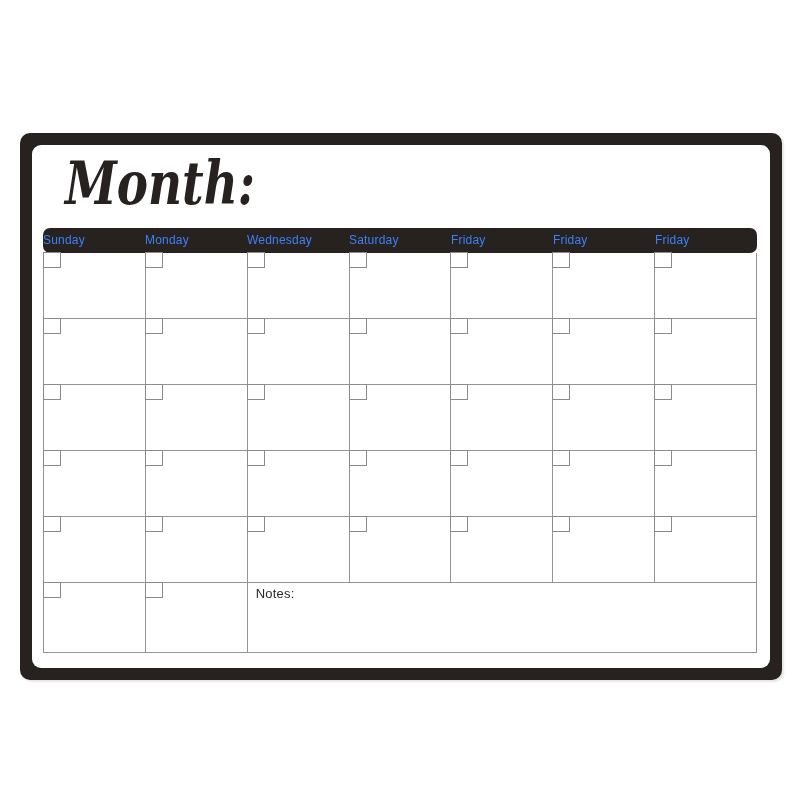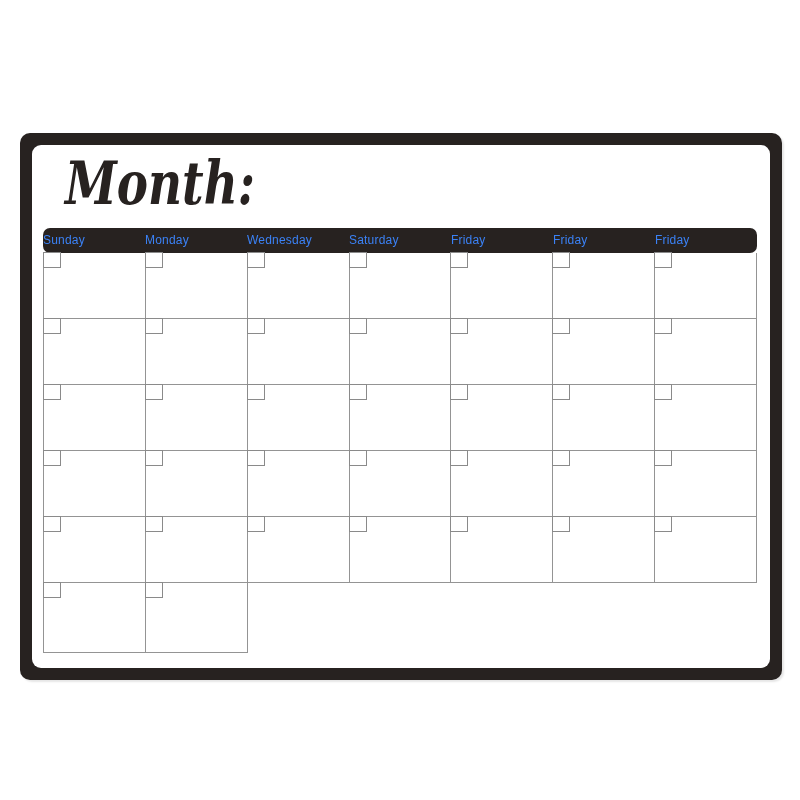"Notes:" div.notes-cell { html: none -> <div> <span>Notes:</span> </div> }
